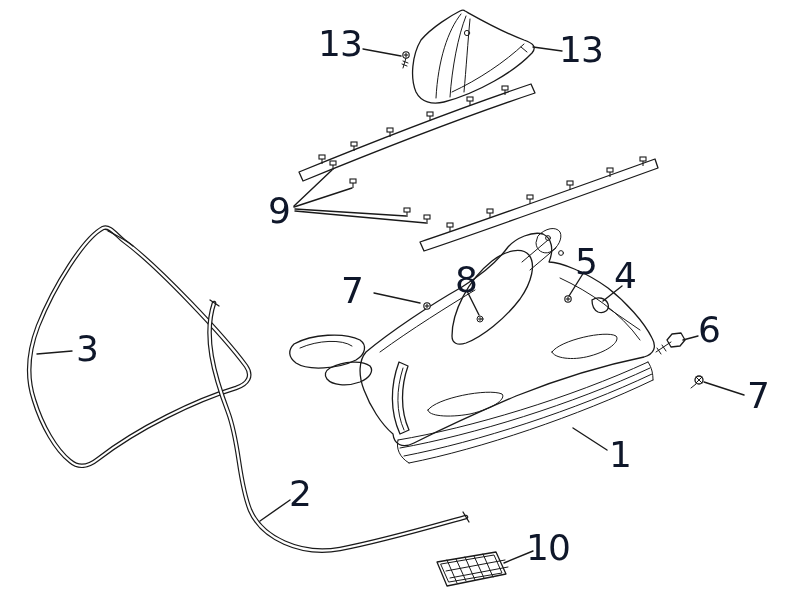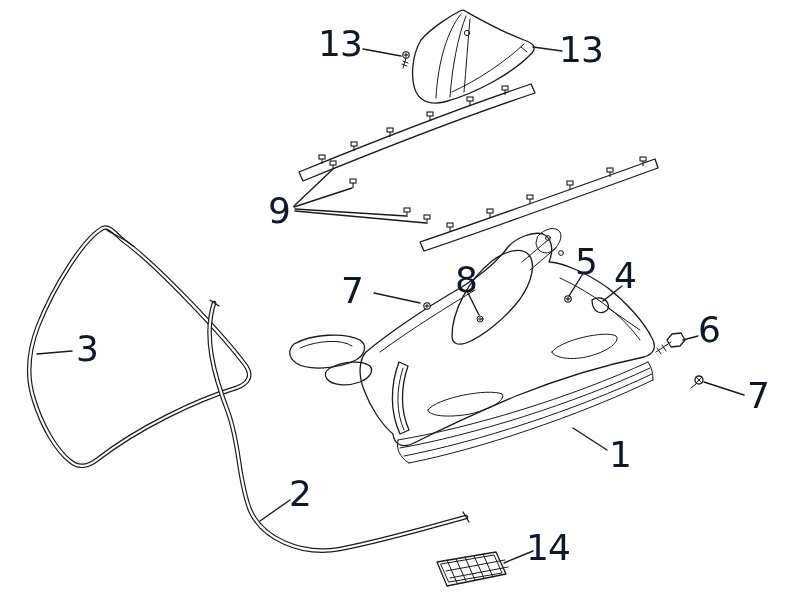"14" div.num { text: 14 -> 10 }
